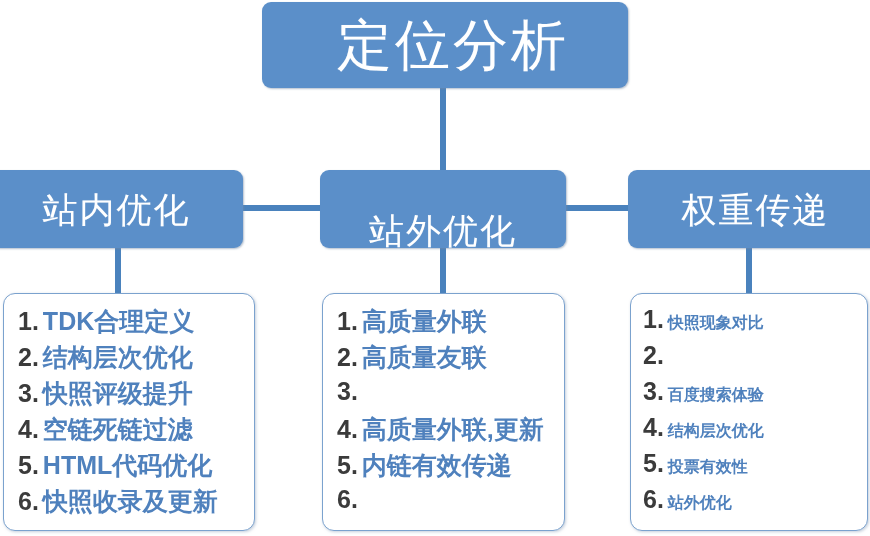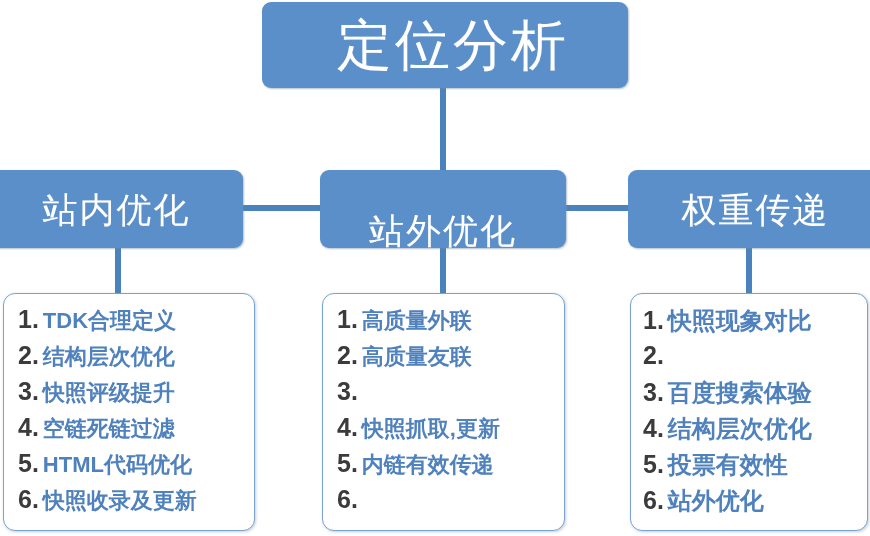"TDK合理定义" .item-text { font-size: 22px -> 25px }
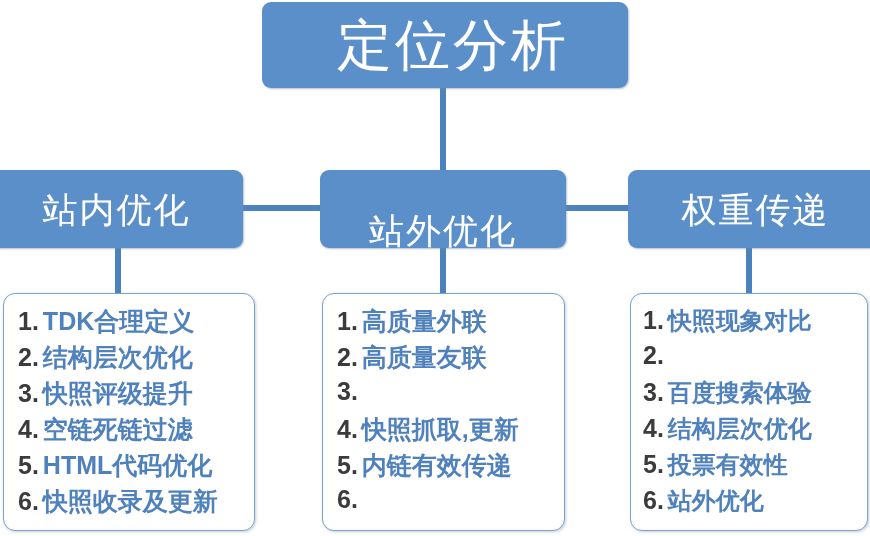"快照现象对比" #listbox-2 .item-text { font-size: 24px -> 16px }
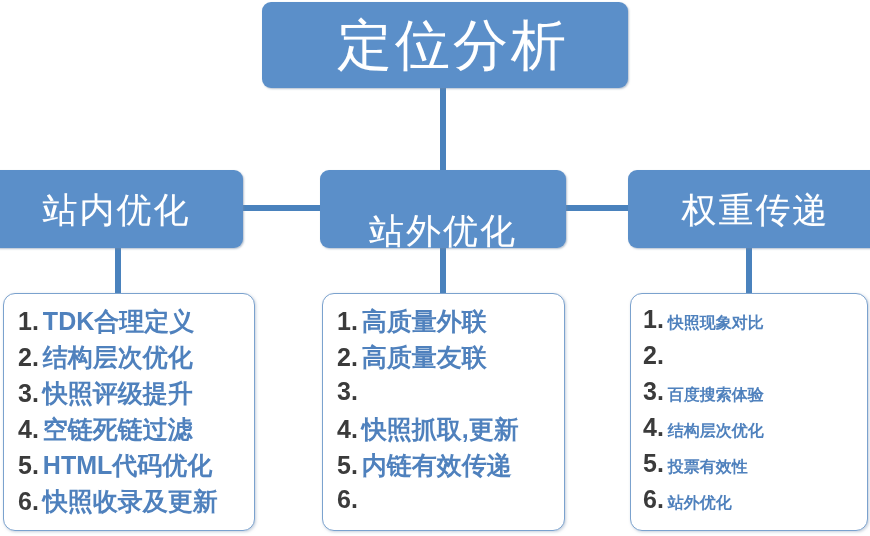"快照抓取,更新" span.item-text { text: 快照抓取 -> 高质量外联 }
